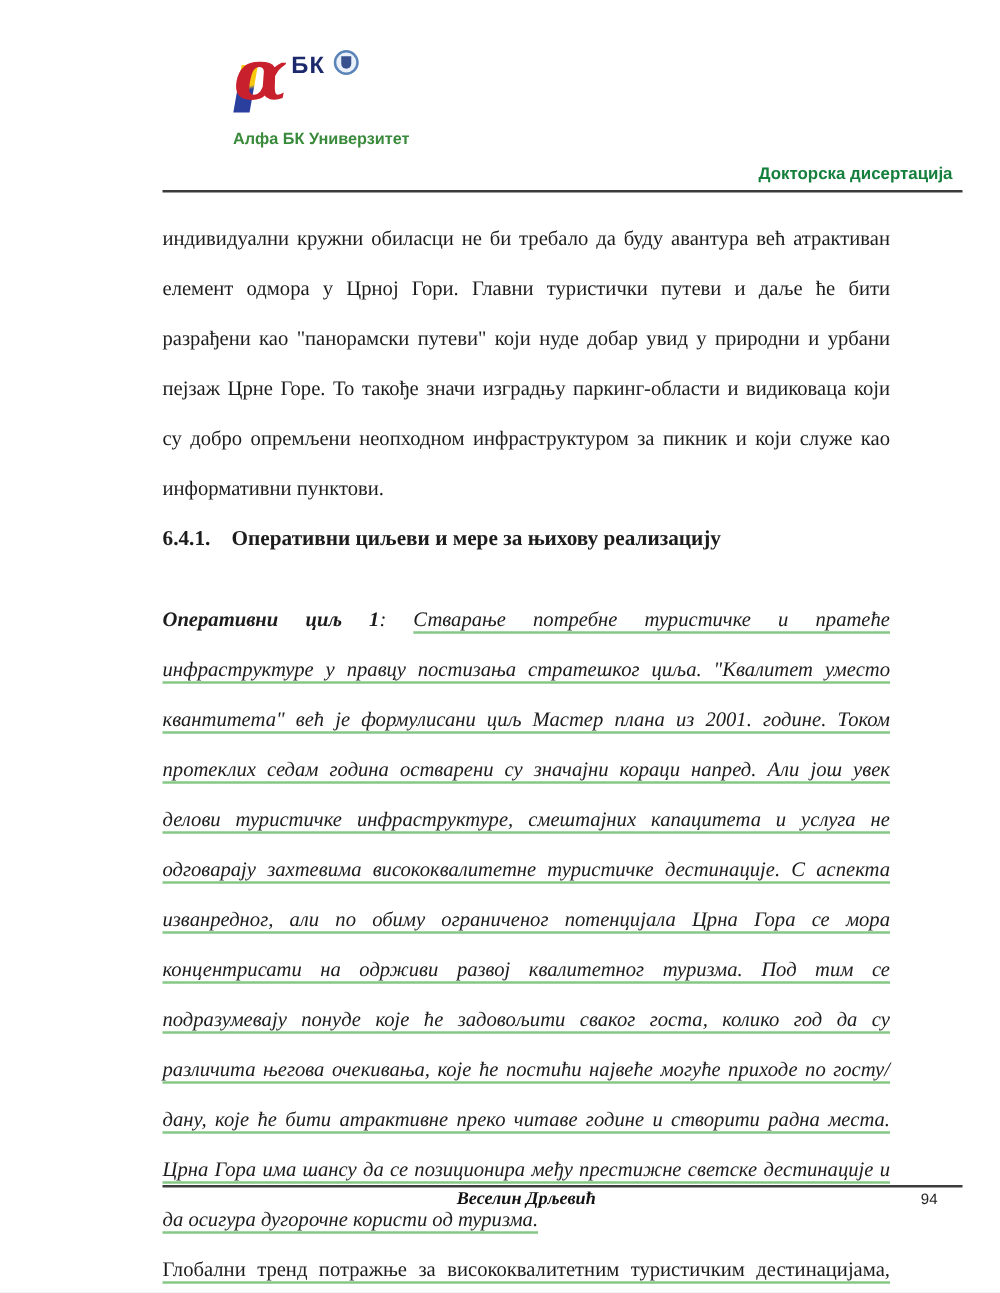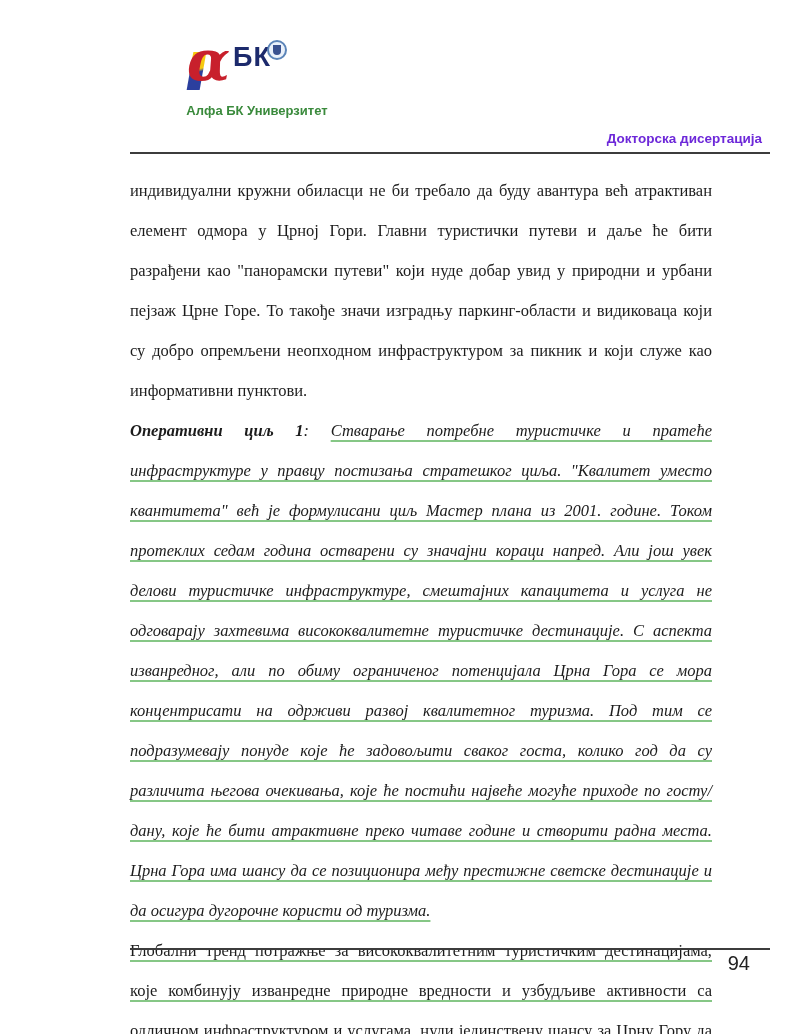"БК" .bk-text { font-size: 27px -> 19px }
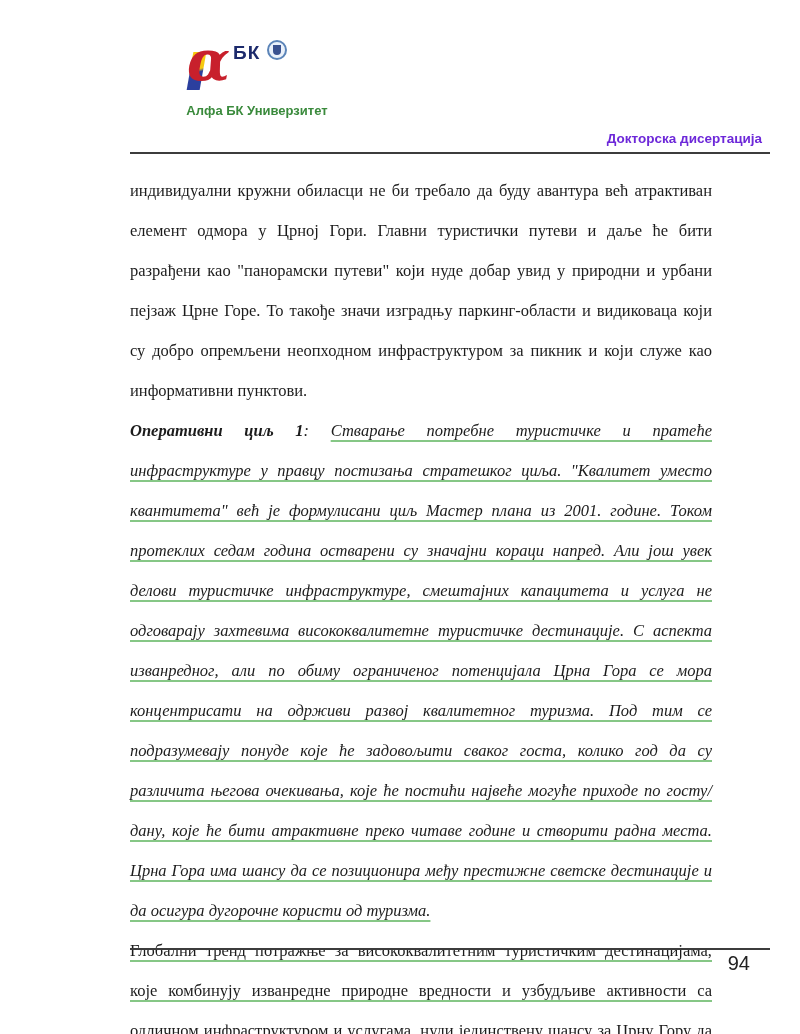"Докторска дисертација" .doc-type { color: #6d28d9 -> #15803d }
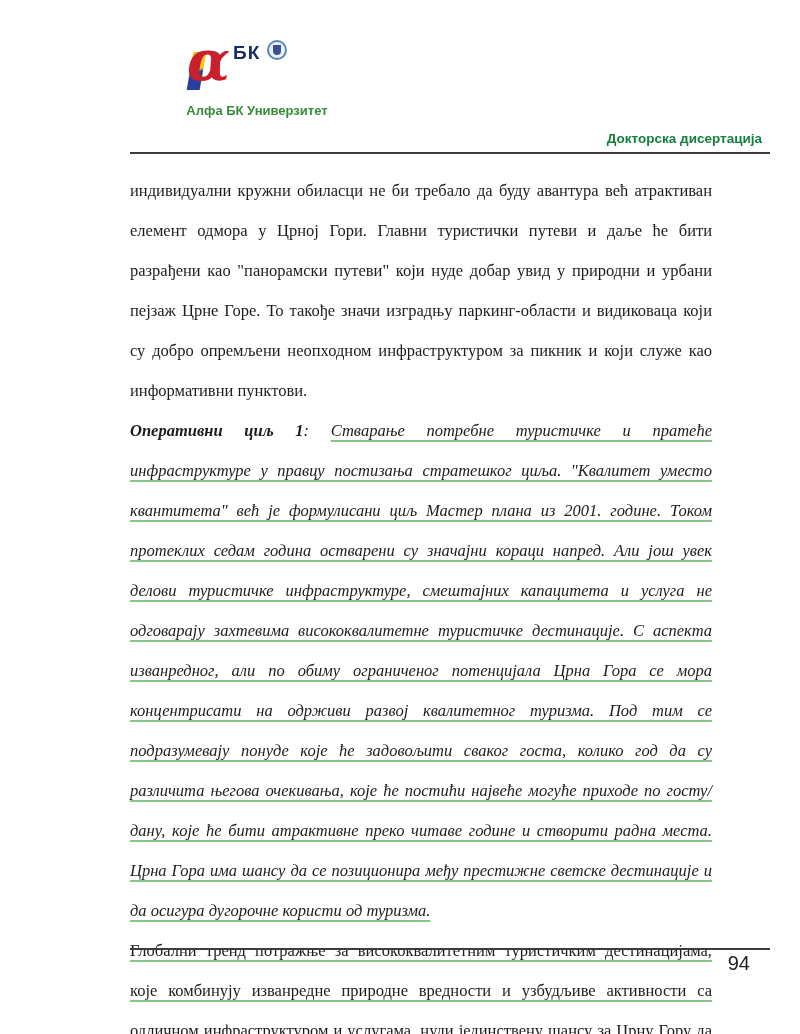"6.4.1. Оперативни циљеви и мере" p.section-heading { html: none -> <p> <span>6.4.1.</span><span>Оперативни циљеви и мере за њихову реализацију</span> </p> }
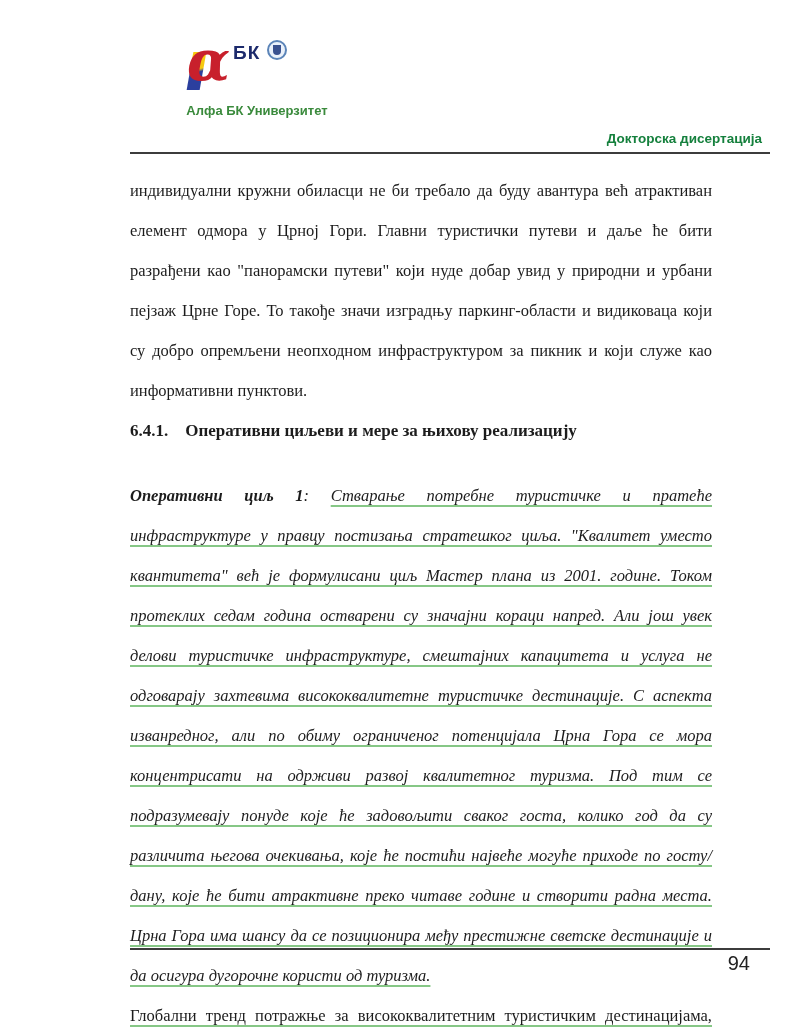"Веселин Дрљевић" div.footer-author { html: none -> <div>Веселин Дрљевић</div> }
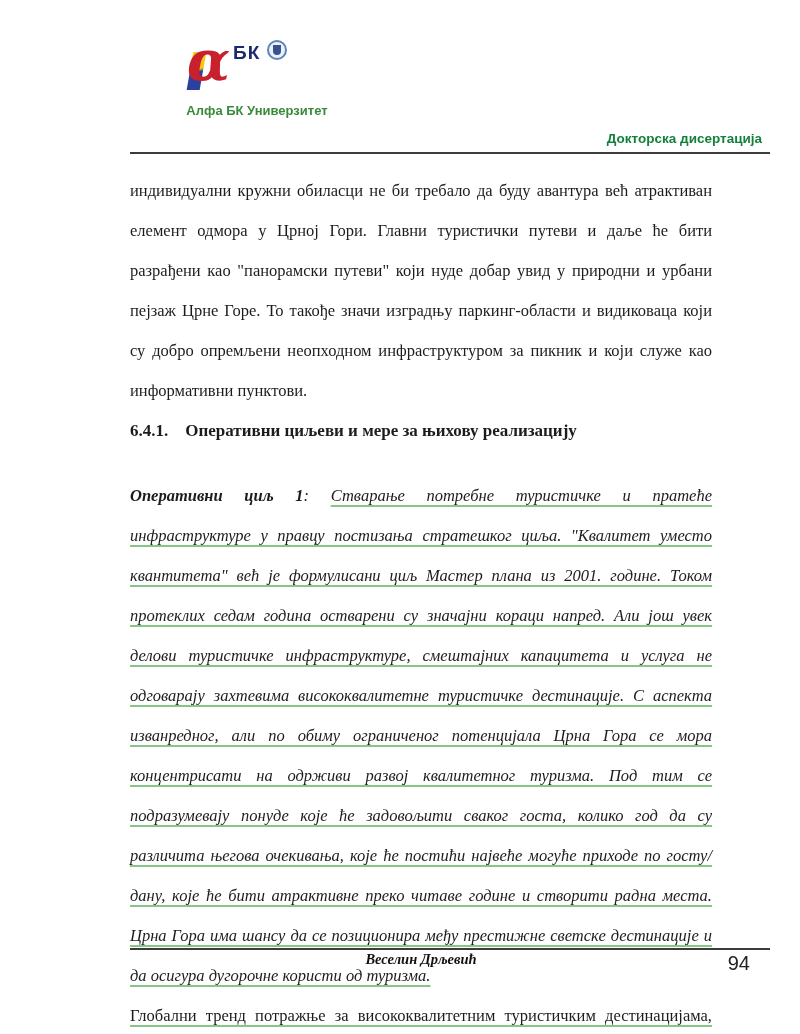"94" .footer-page { font-size: 20px -> 12px }
